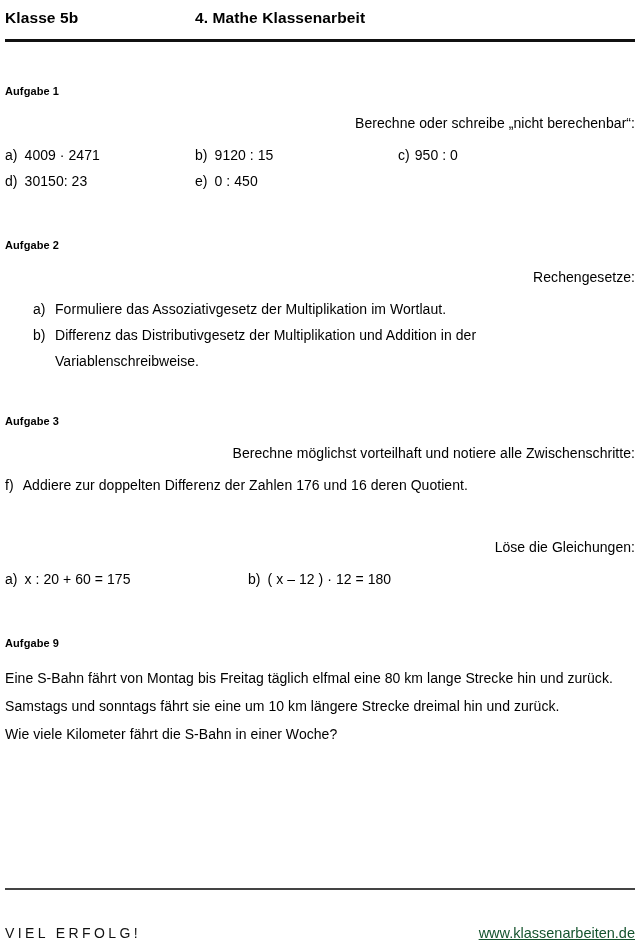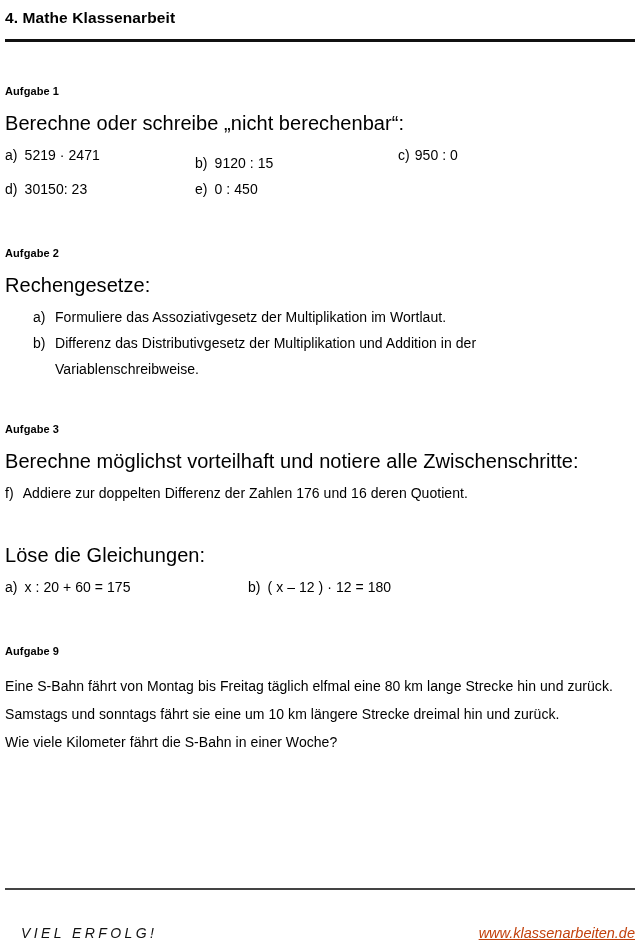"Klasse 5b" div.klasse { html: none -> <div>Klasse 5b</div> }
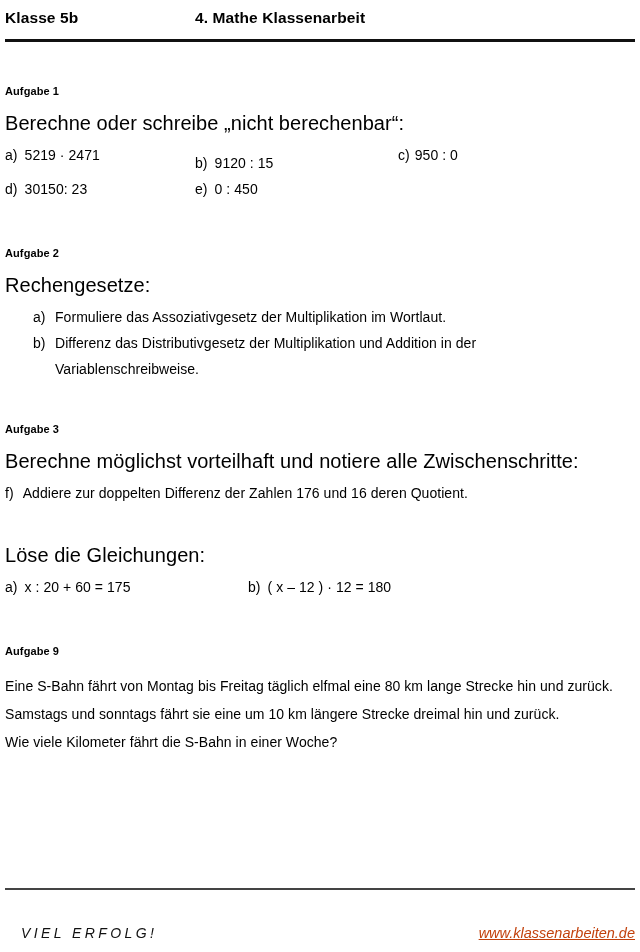"Berechne oder schreibe „nicht" .task-intro { font-size: 20px -> 14px; text-align: none -> right }
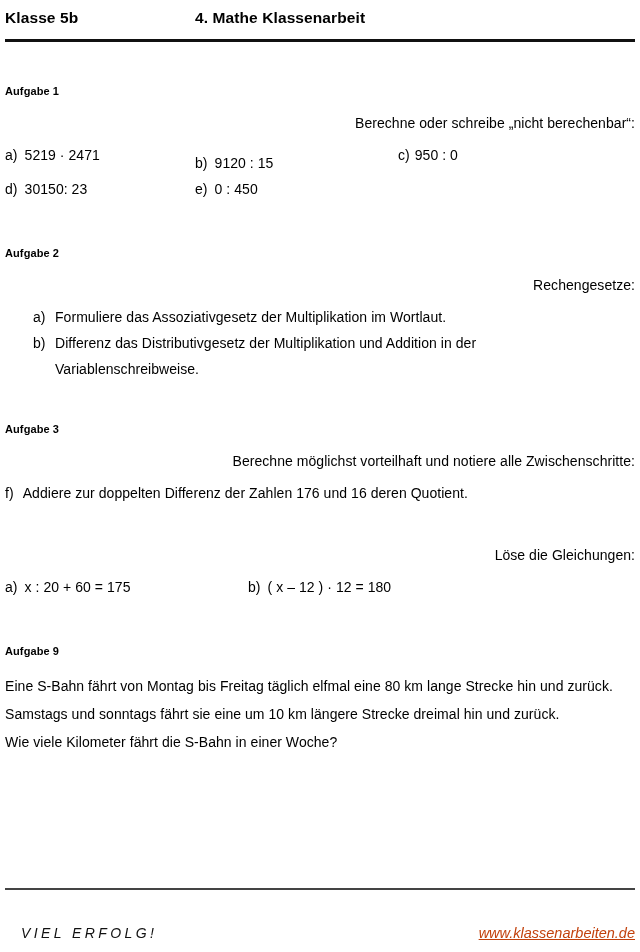"5219 · 2471" span { text: 5219 -> 4009 }
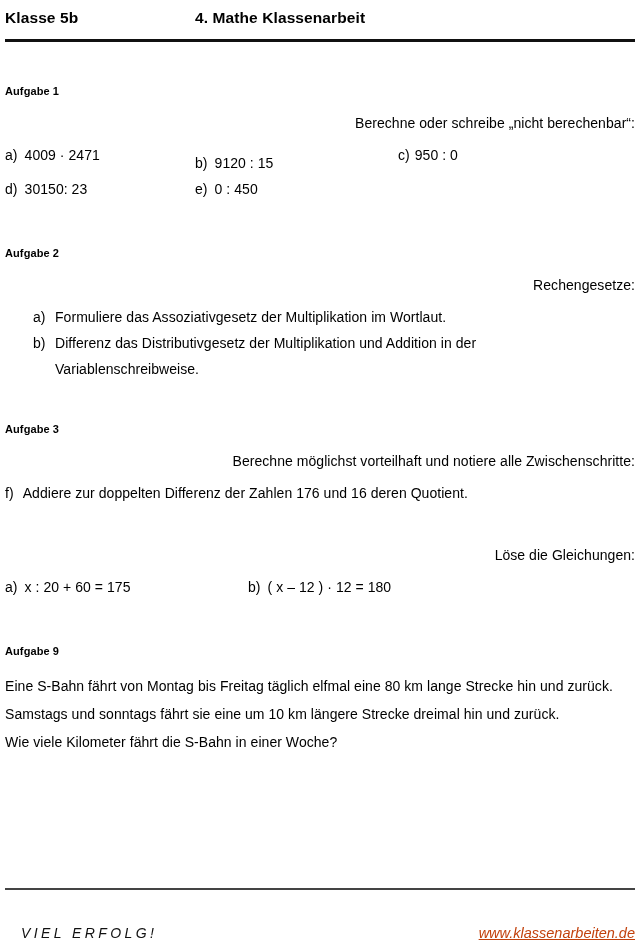"b) 9120 : 15" div.cell { margin-top: 8px -> none }
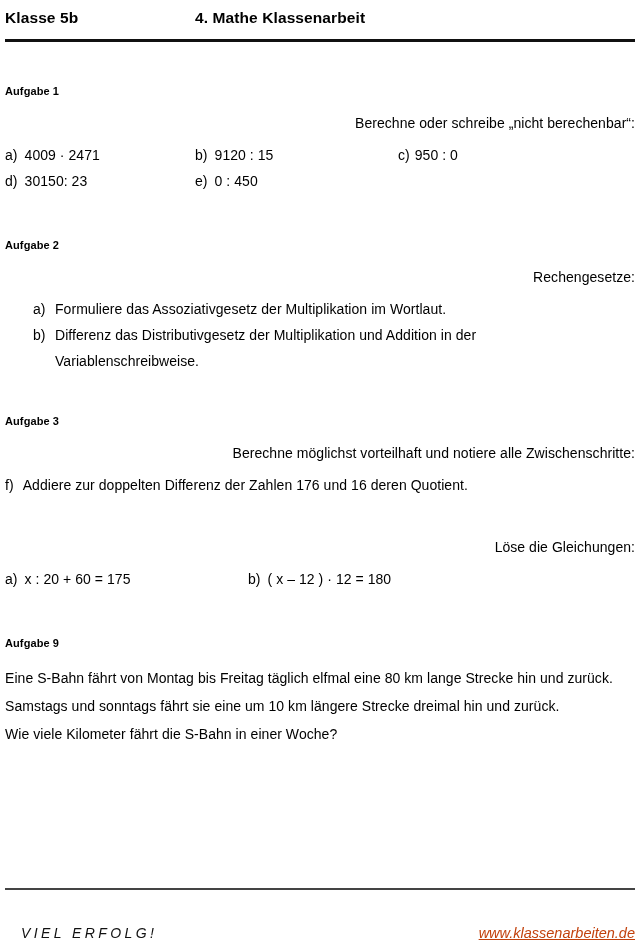"VIEL ERFOLG!" .footer { font-style: italic -> none; left: 21px -> 5px }
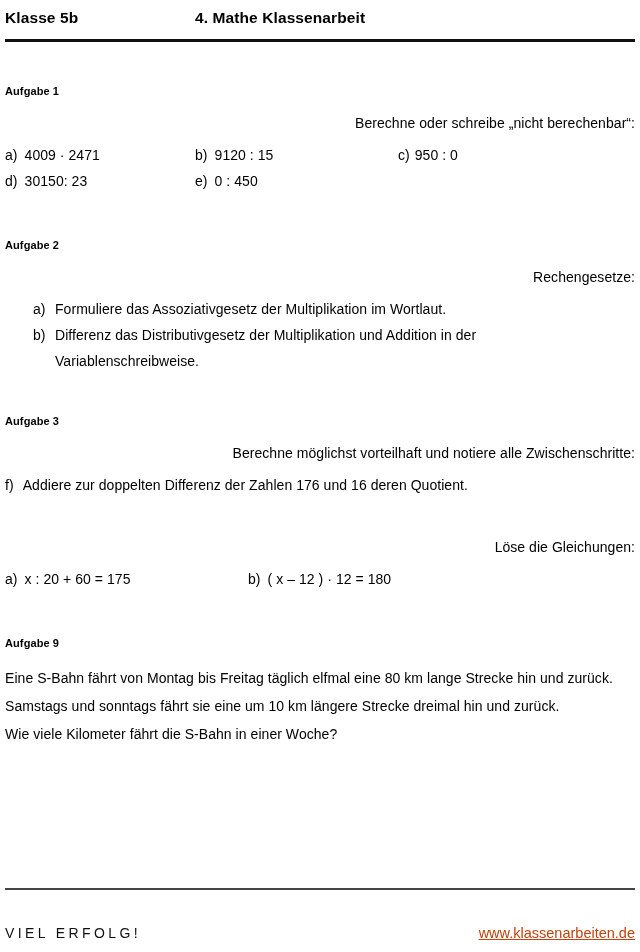"www.klassenarbeiten.de" a.weblink { color: #c2410c -> #14532d }
